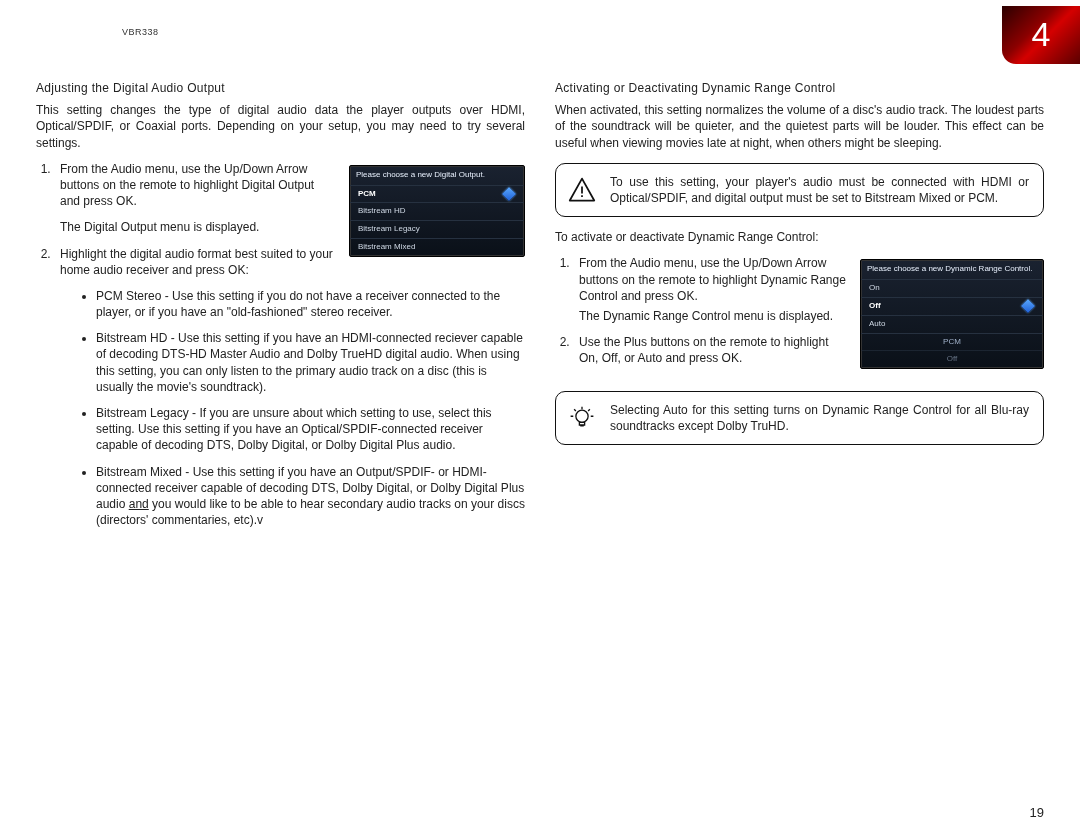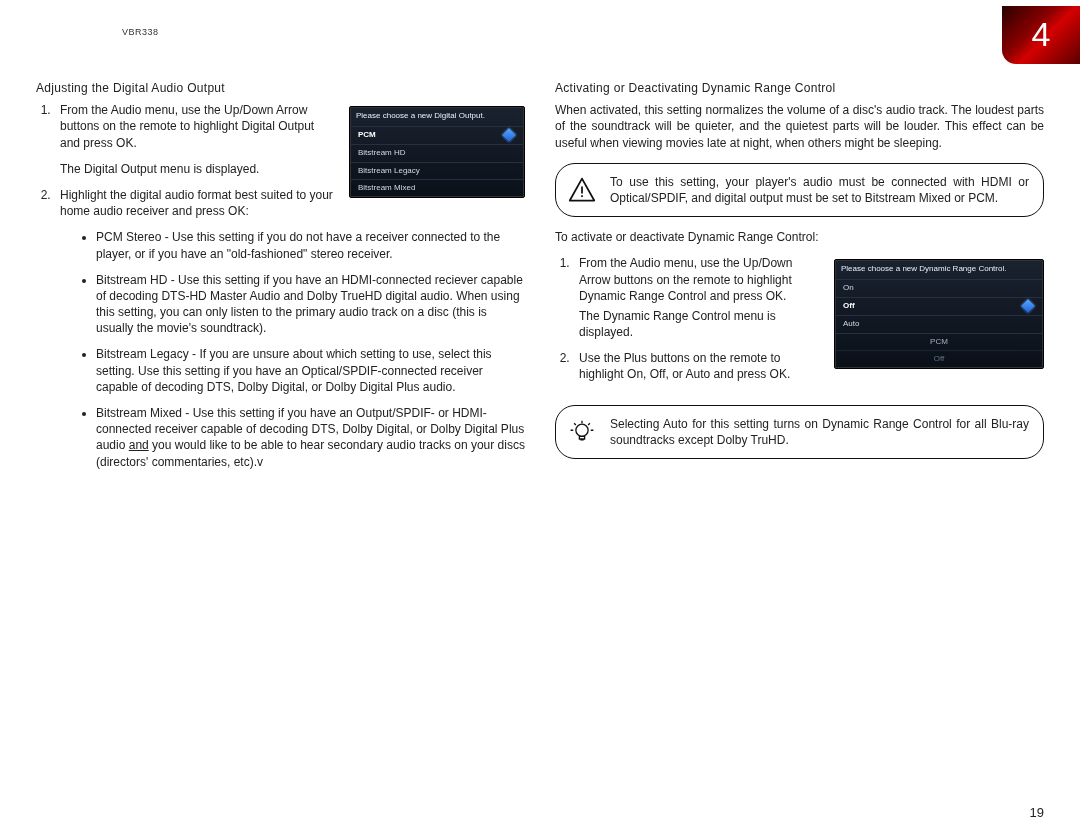"This setting changes the type" p { html: none -> <p>This setting changes the type of digital audio data the player outputs over HDMI, Optical/SPDIF, or Coaxial ports. Depending on your setup, you may need to try several settings.</p> }
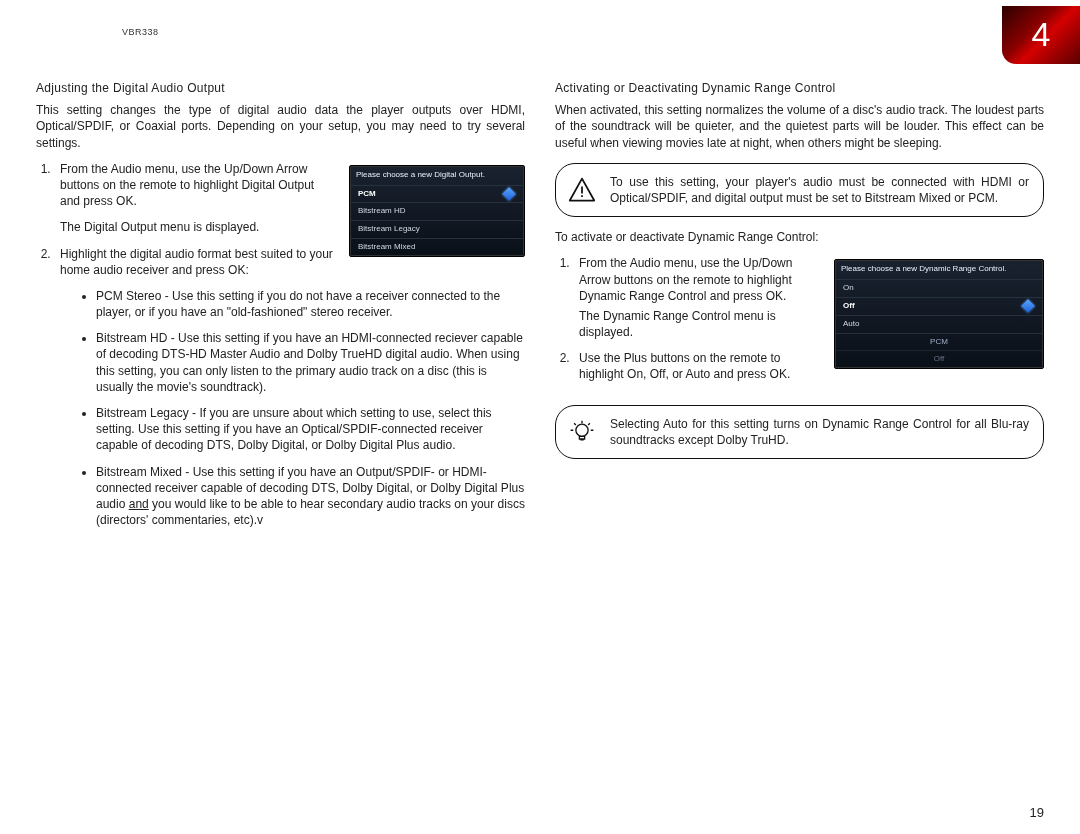"To use this setting, your" .info-box { border-radius: 20px -> 10px }
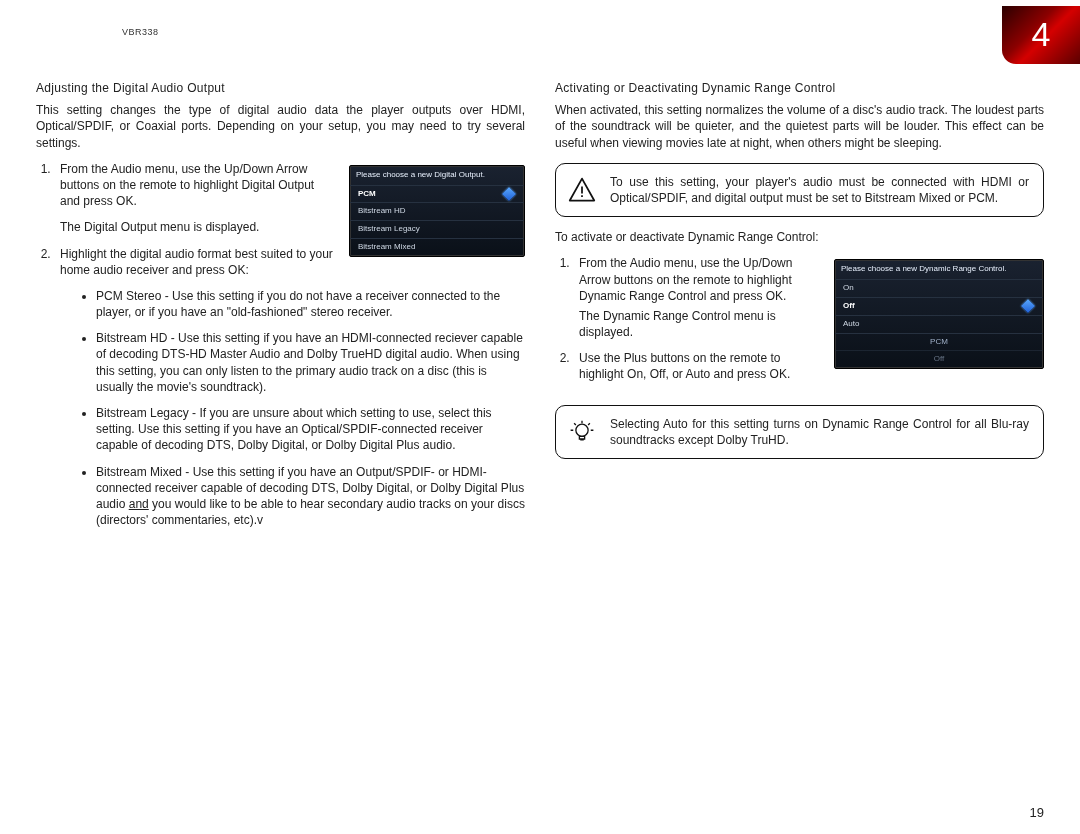"Please choose a new Dynamic" .ss2 { width: 210px -> 184px }
